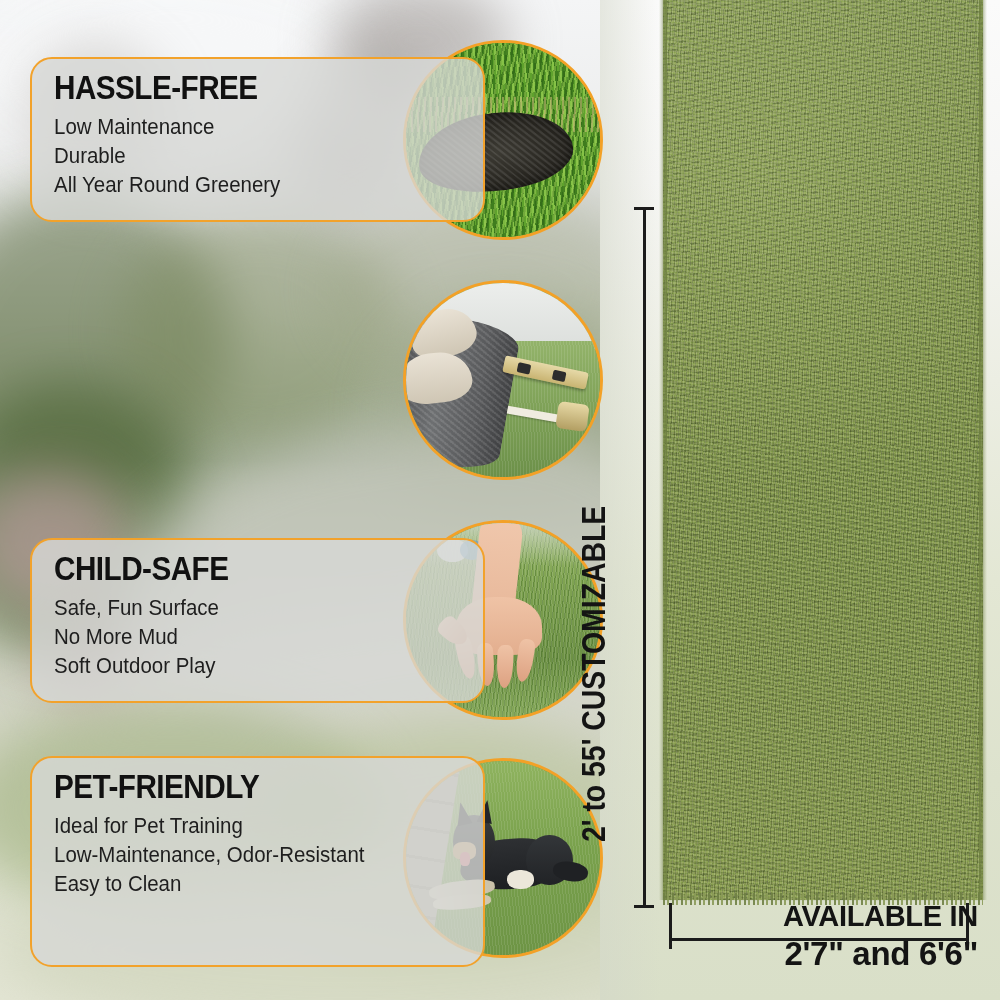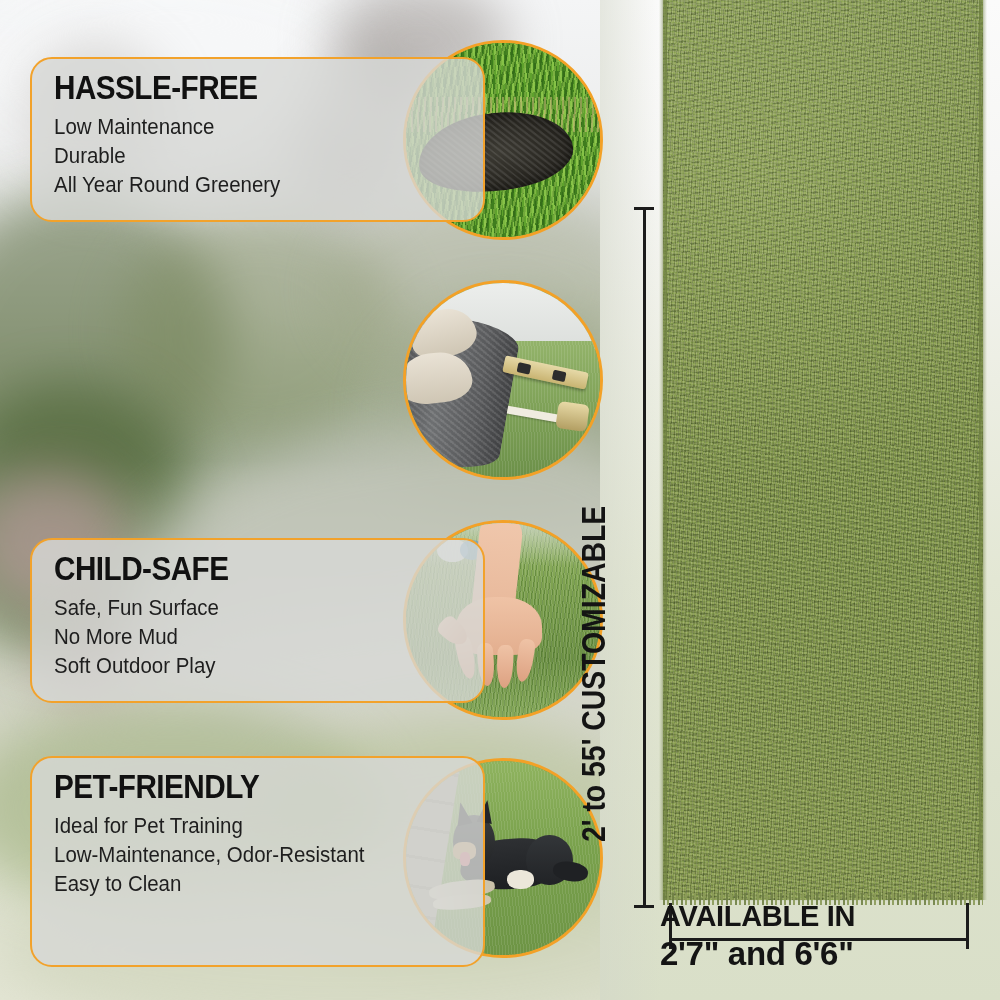"AVAILABLE IN" .avail-block { text-align: left -> right }
